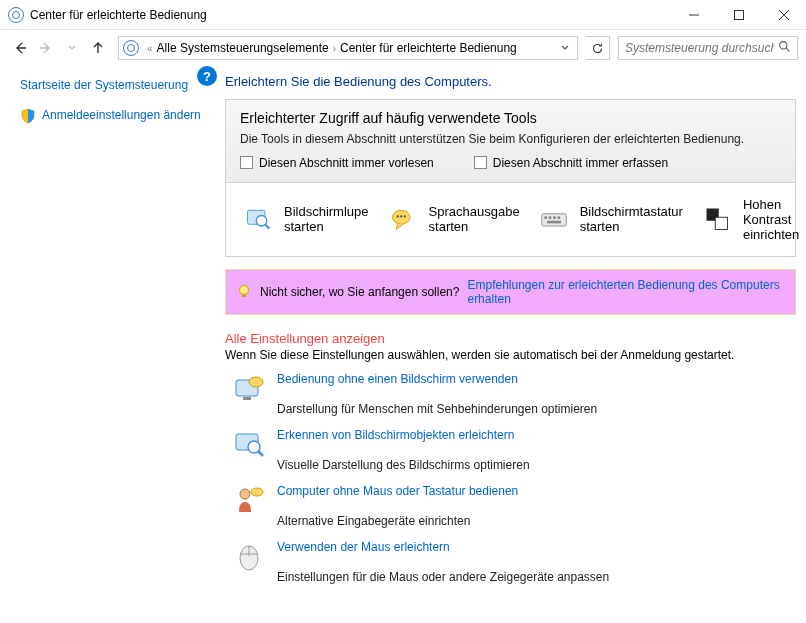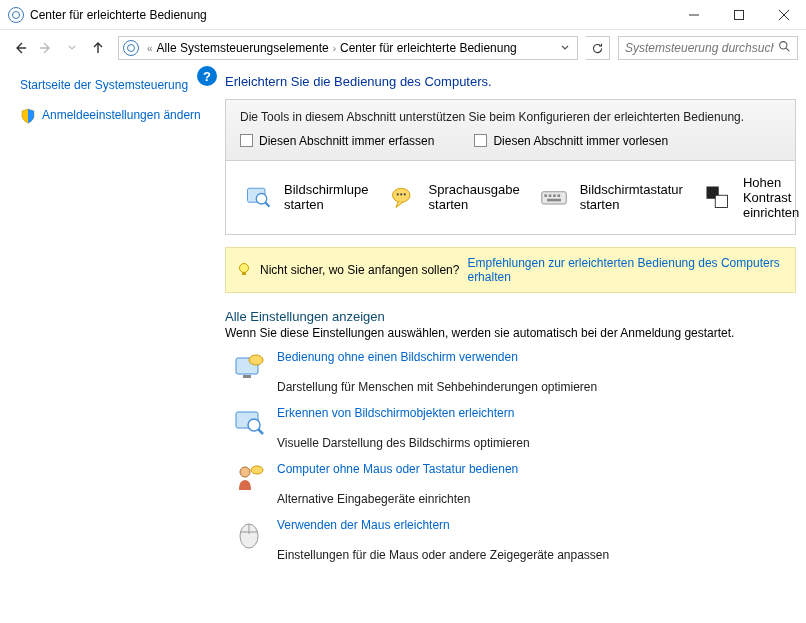"Erleichterter Zugriff auf häufig" div.panel-title { html: none -> <div>Erleichterter Zugriff auf häufig verwendete Tools</div> }
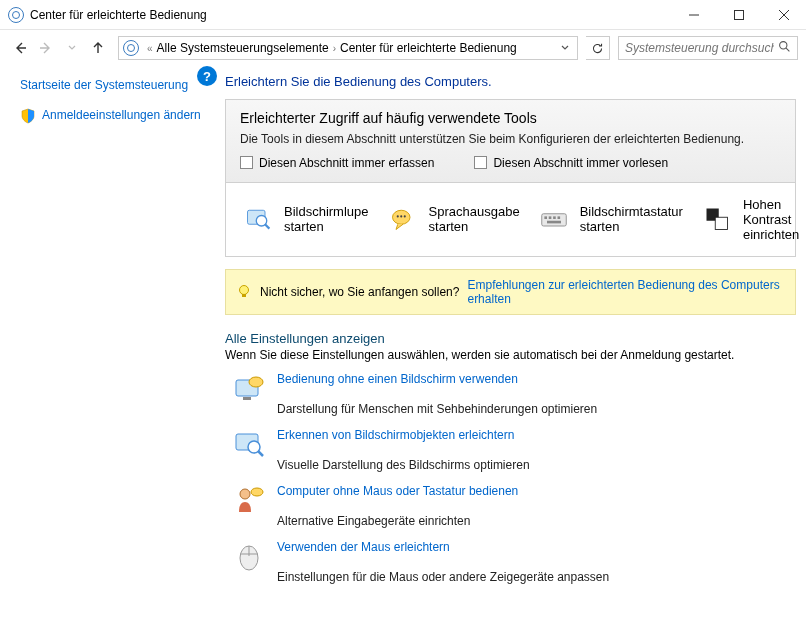"Diesen Abschnitt immer erfassen" label.chk { order: before "Diesen Abschnitt immer vorlesen" -> after "Diesen Abschnitt immer vorlesen" }
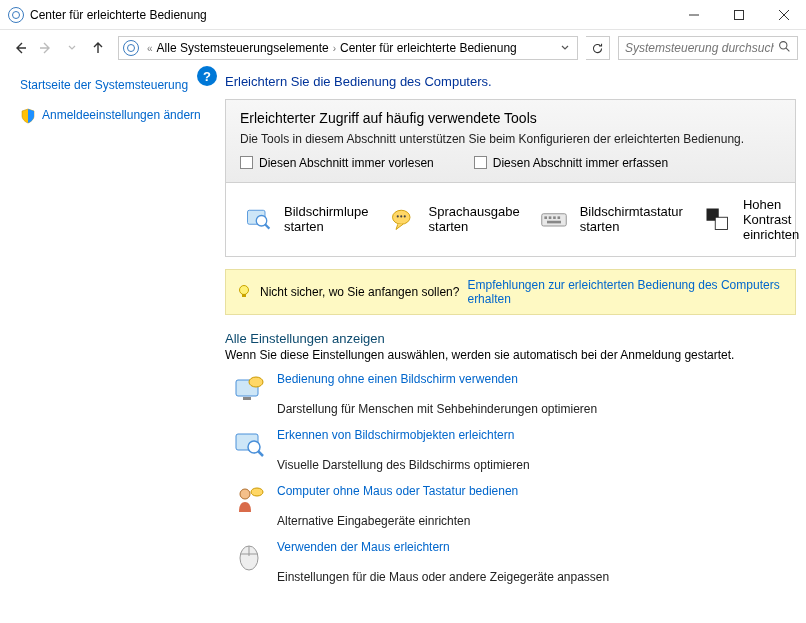"Nicht sicher, wo Sie anfangen" .hint { background: #fef9c3 -> #f0abfc }
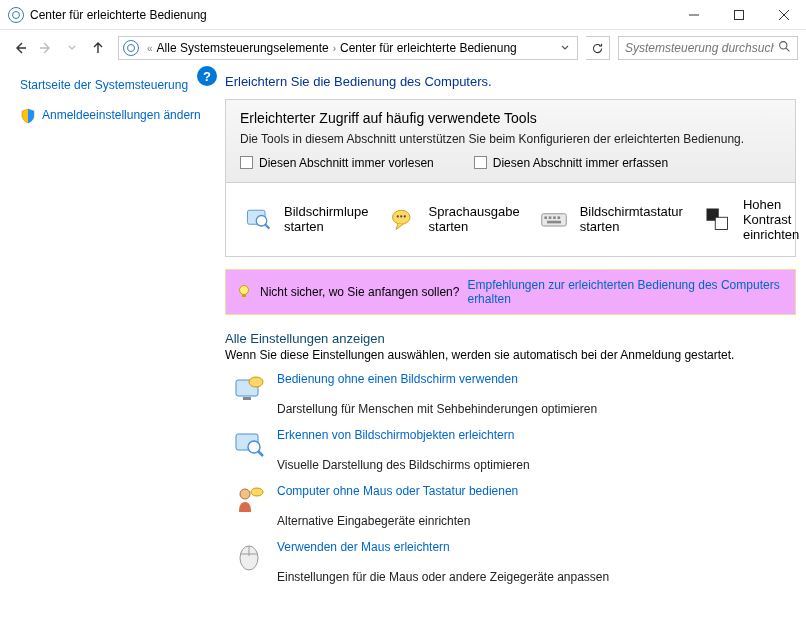"Alle Einstellungen anzeigen" .section-h { color: #0c4a6e -> #ef4444 }
